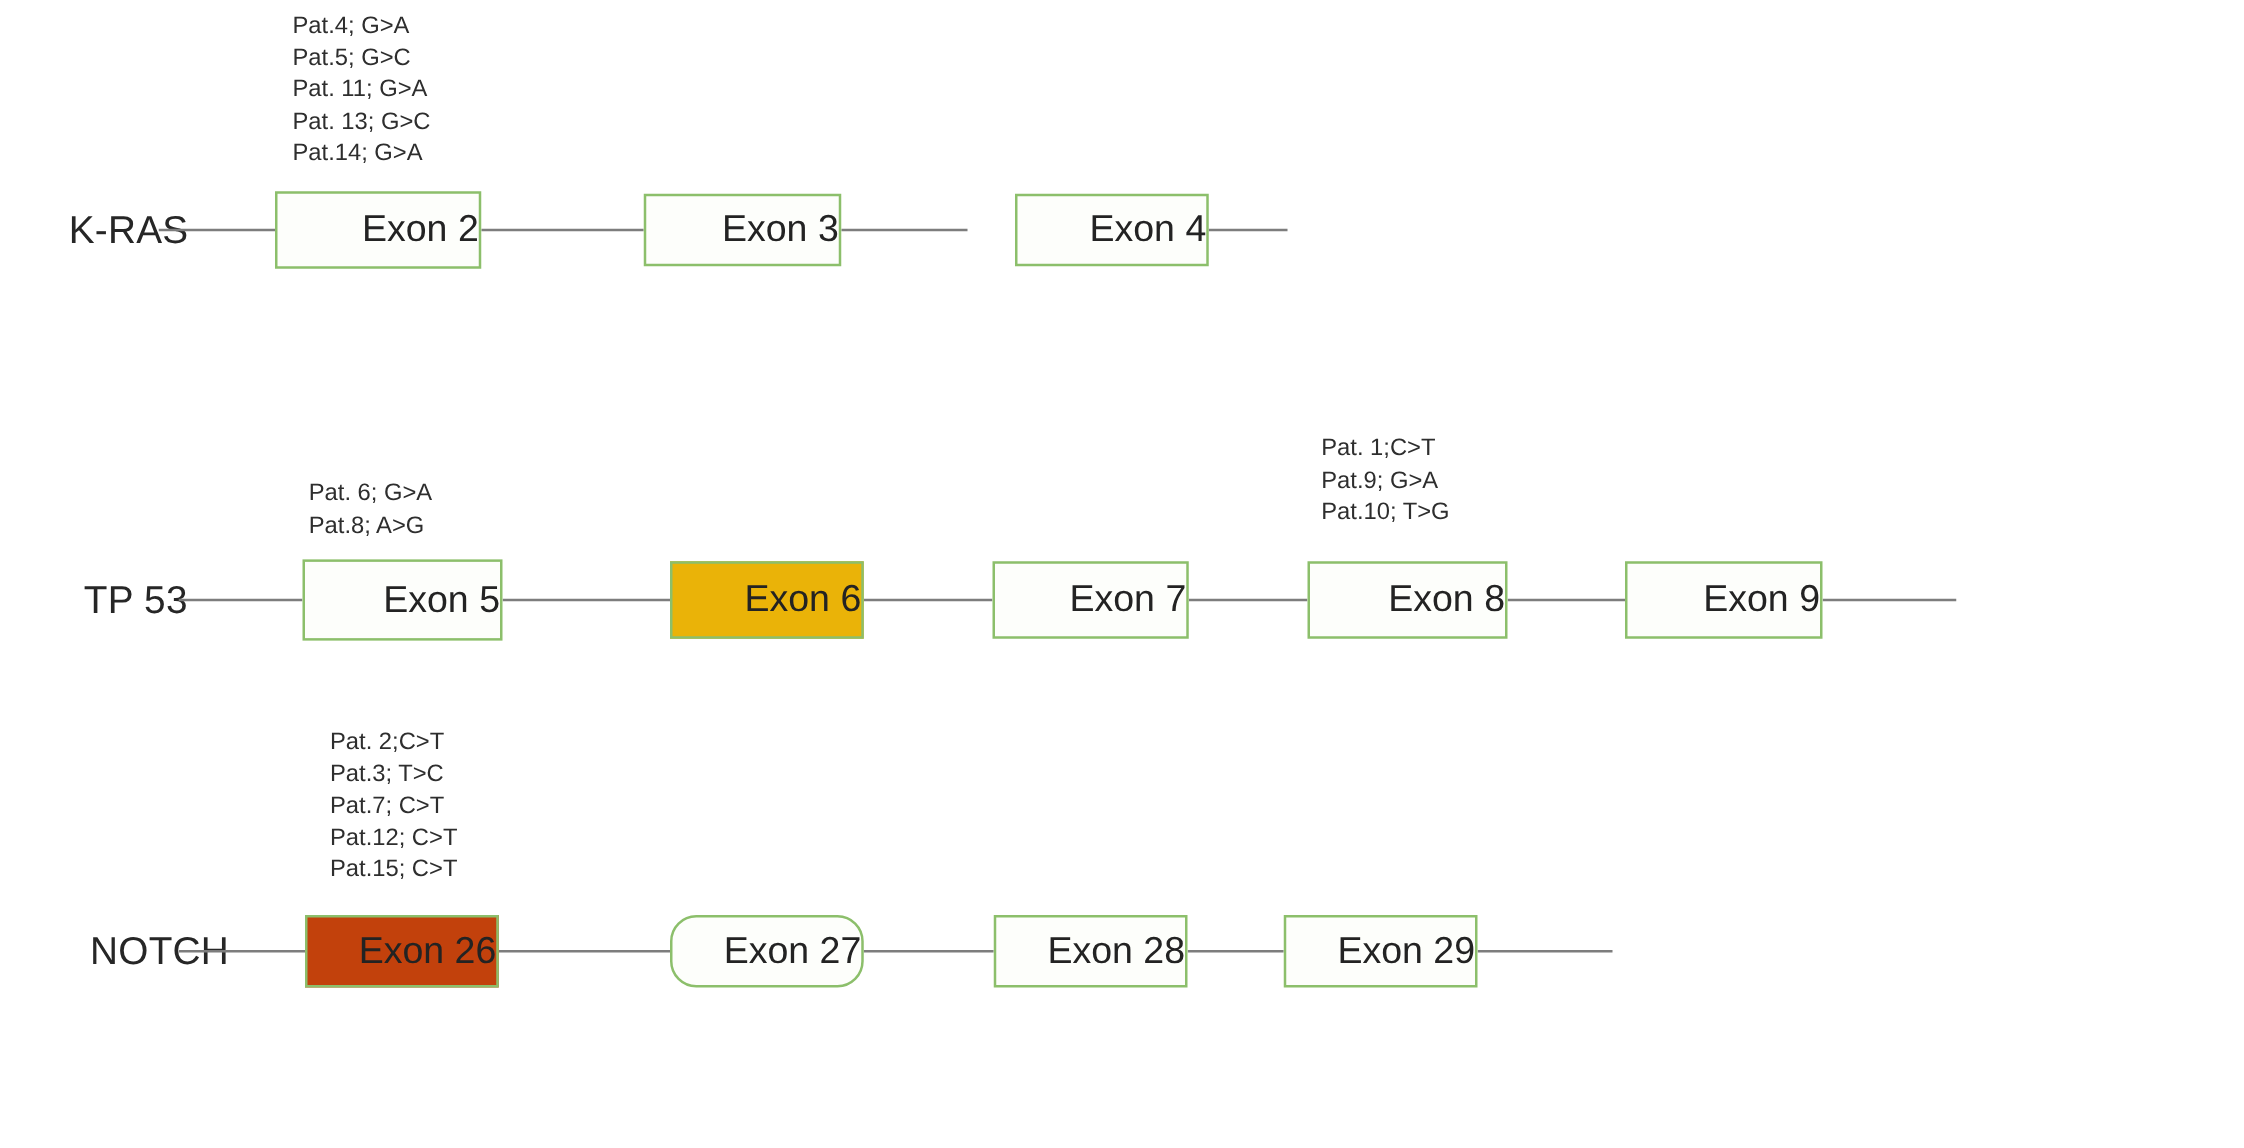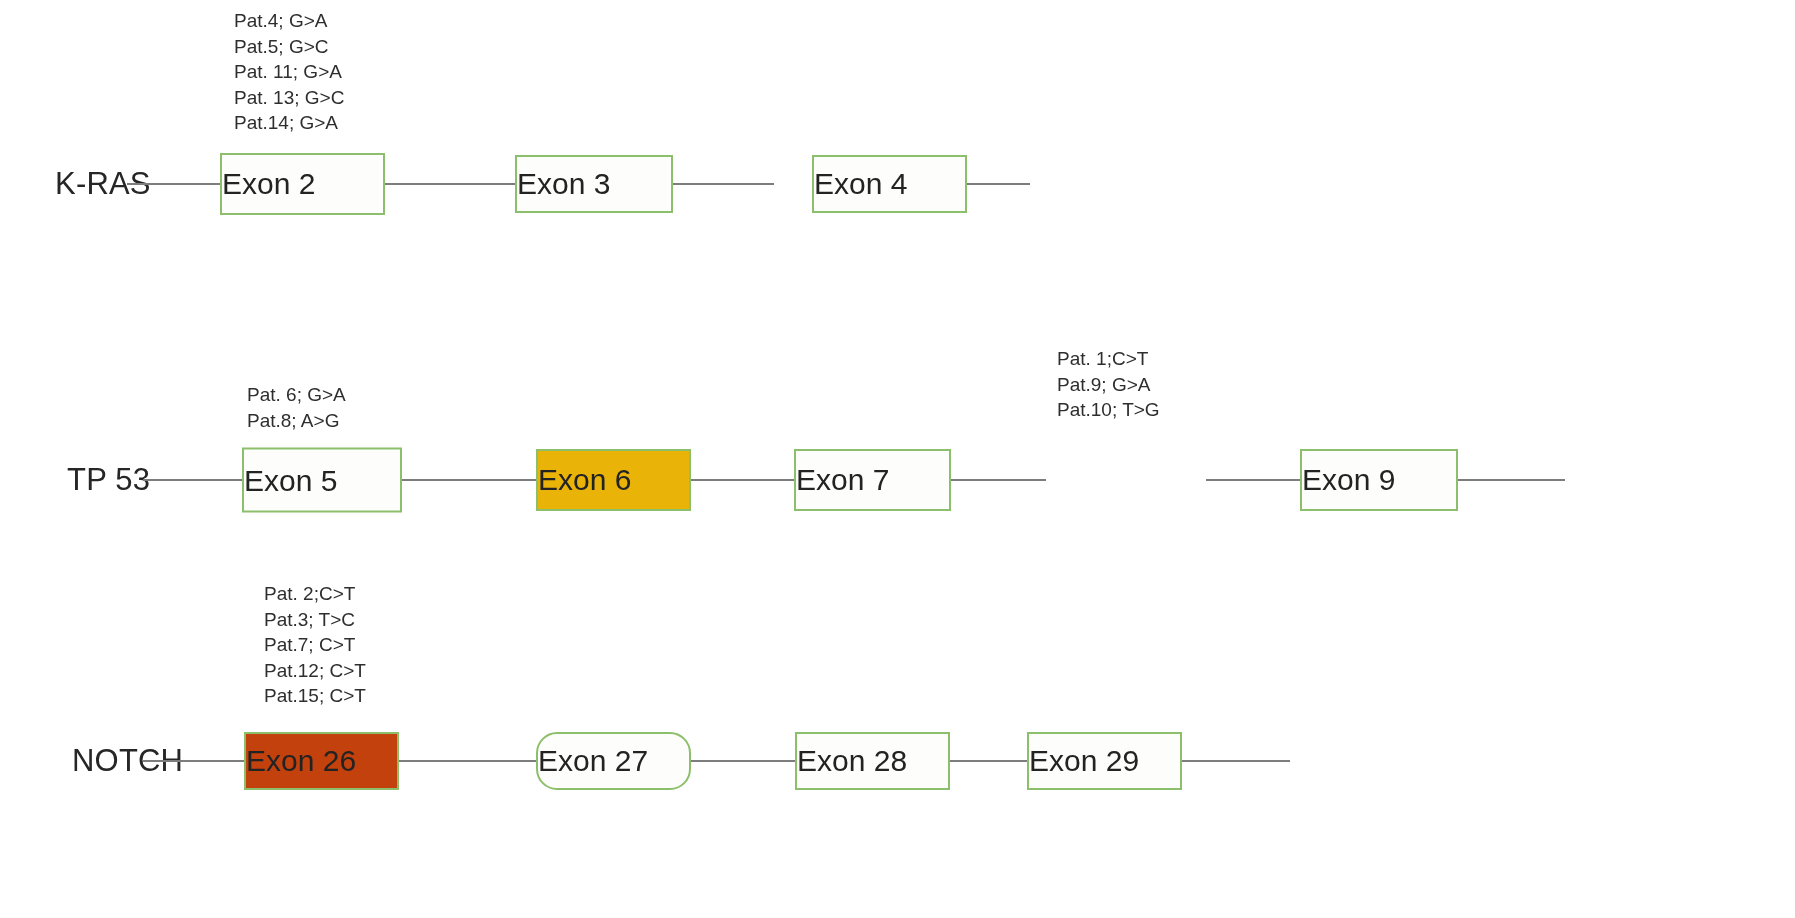"Exon 2" .exon-box { justify-content: flex-start -> flex-end }
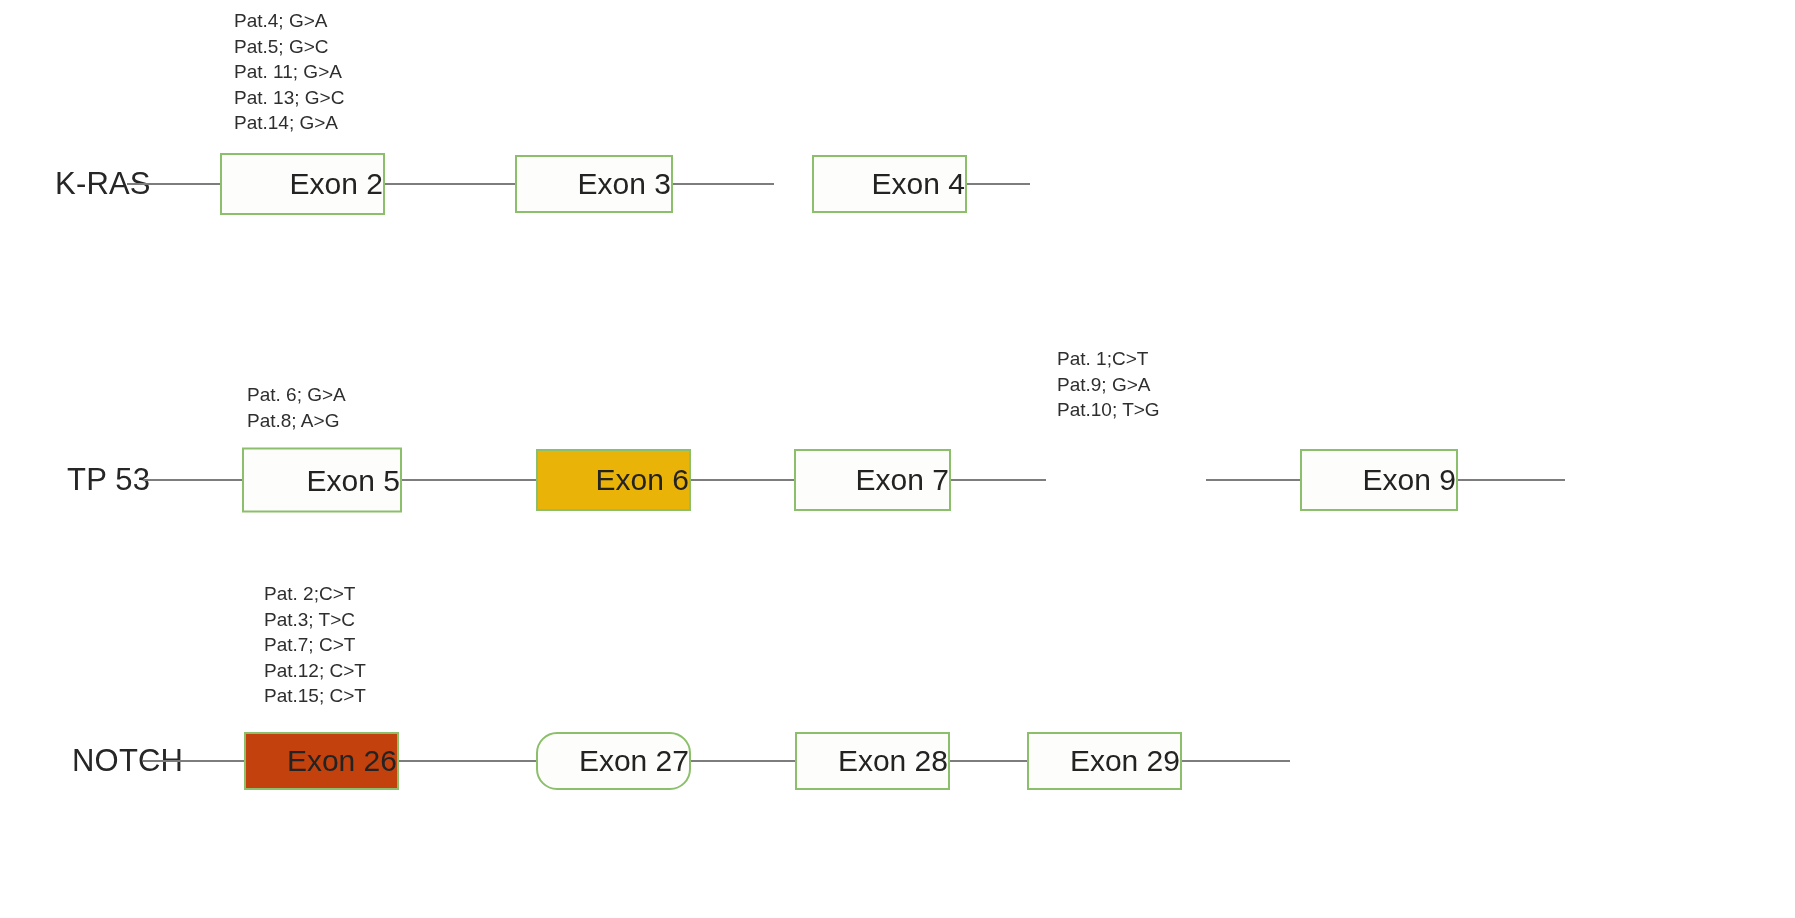"Exon 8" div.exon-box { html: none -> <div> <span>Exon 8</span> </div> }
